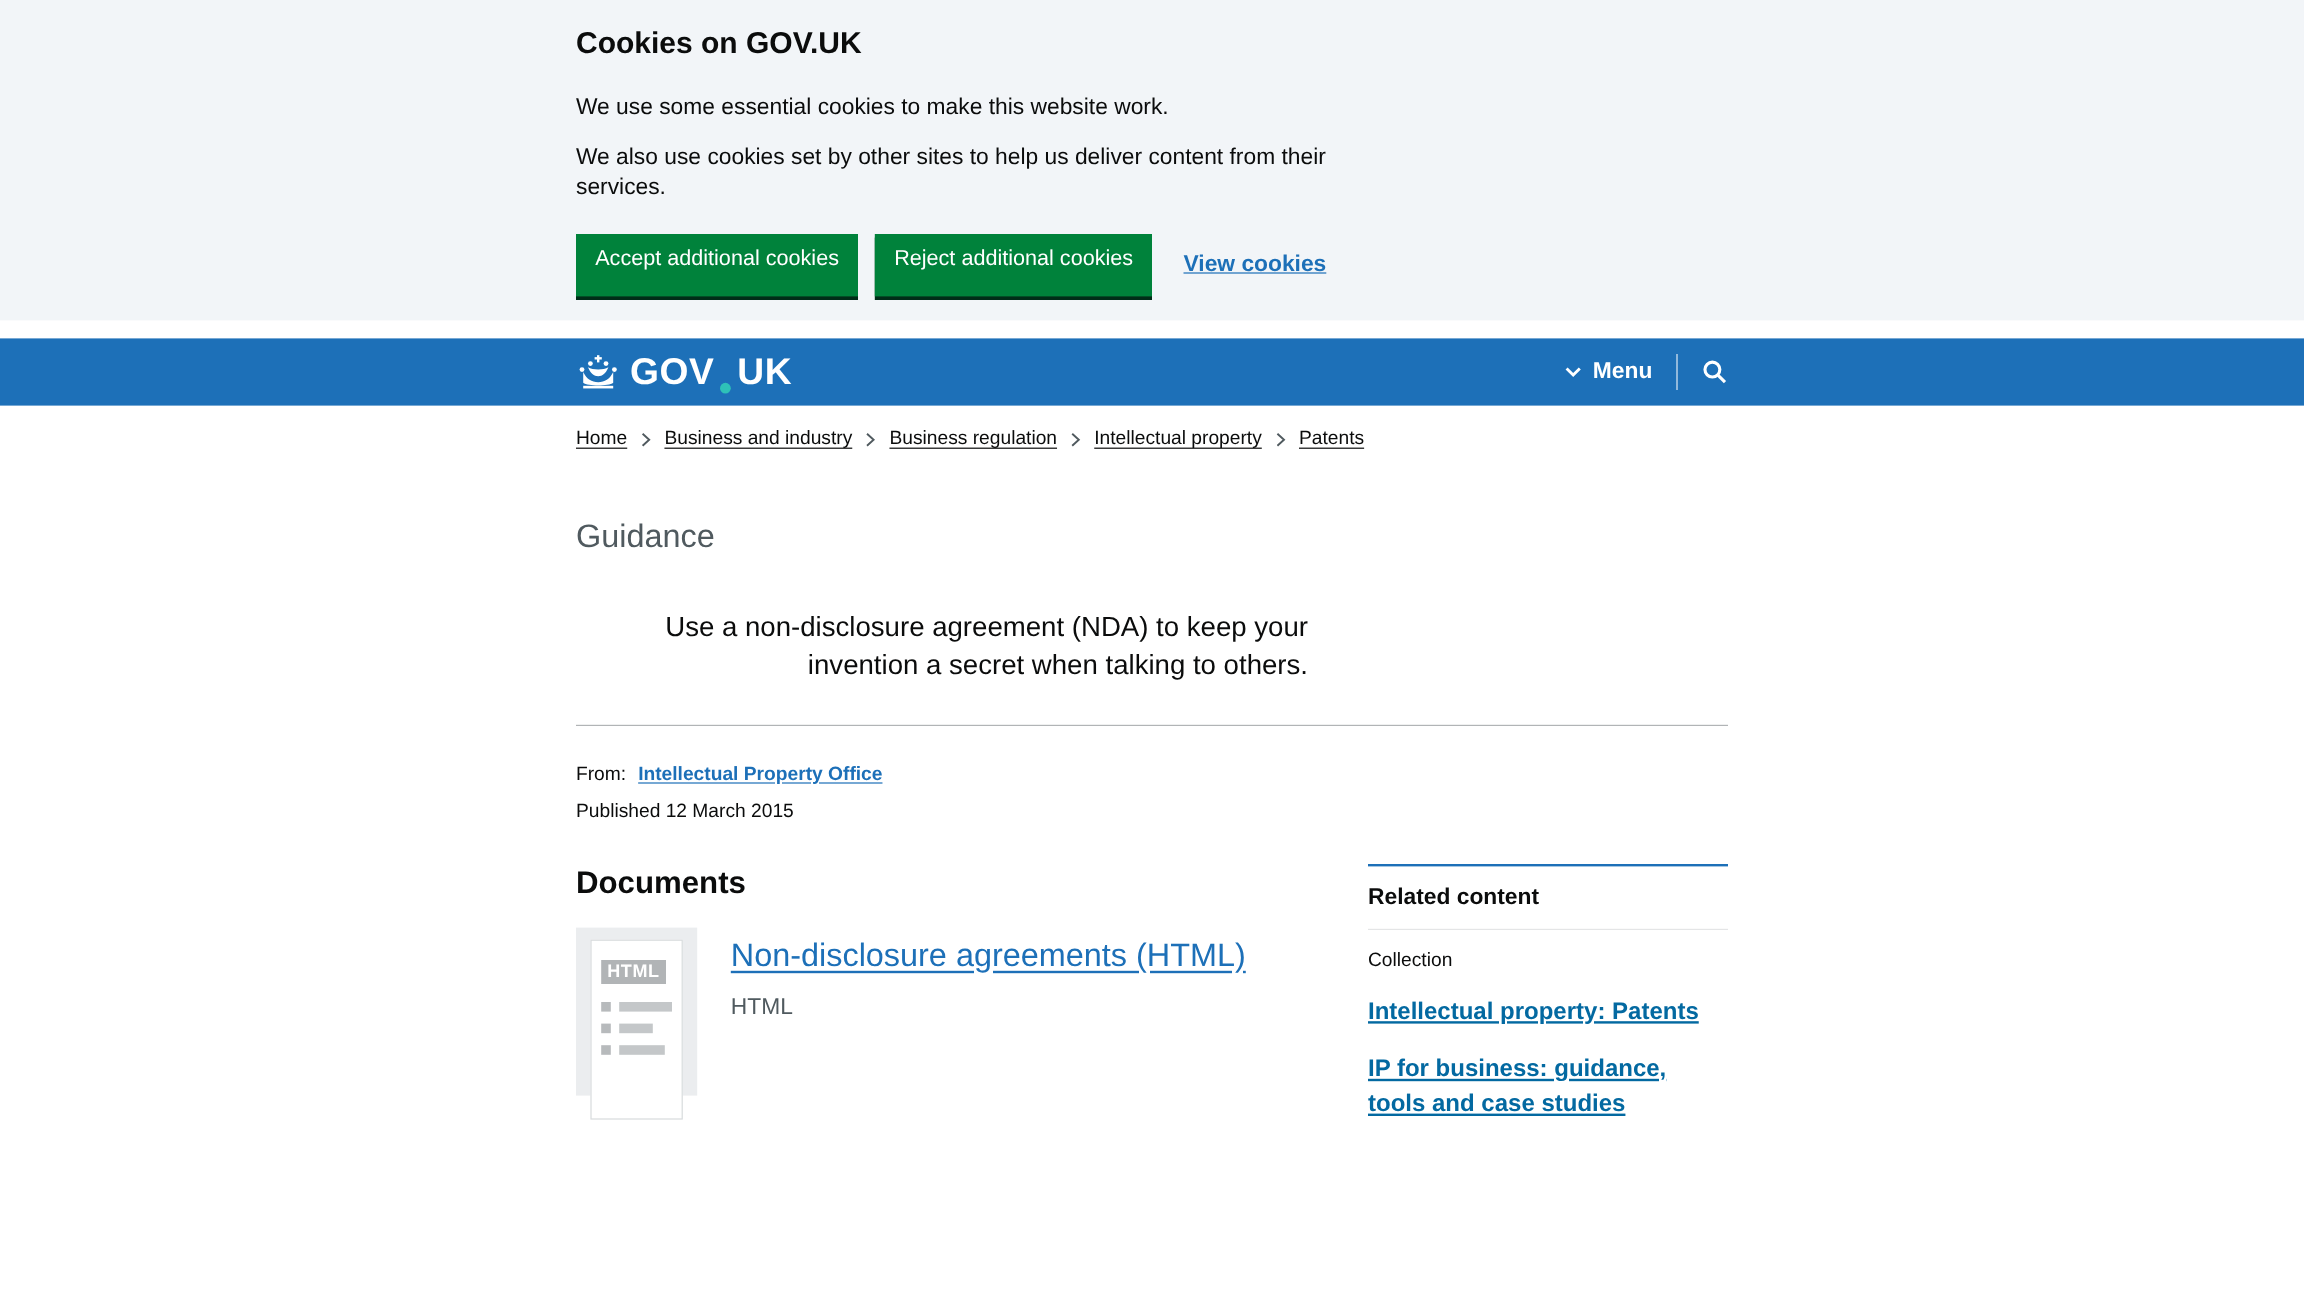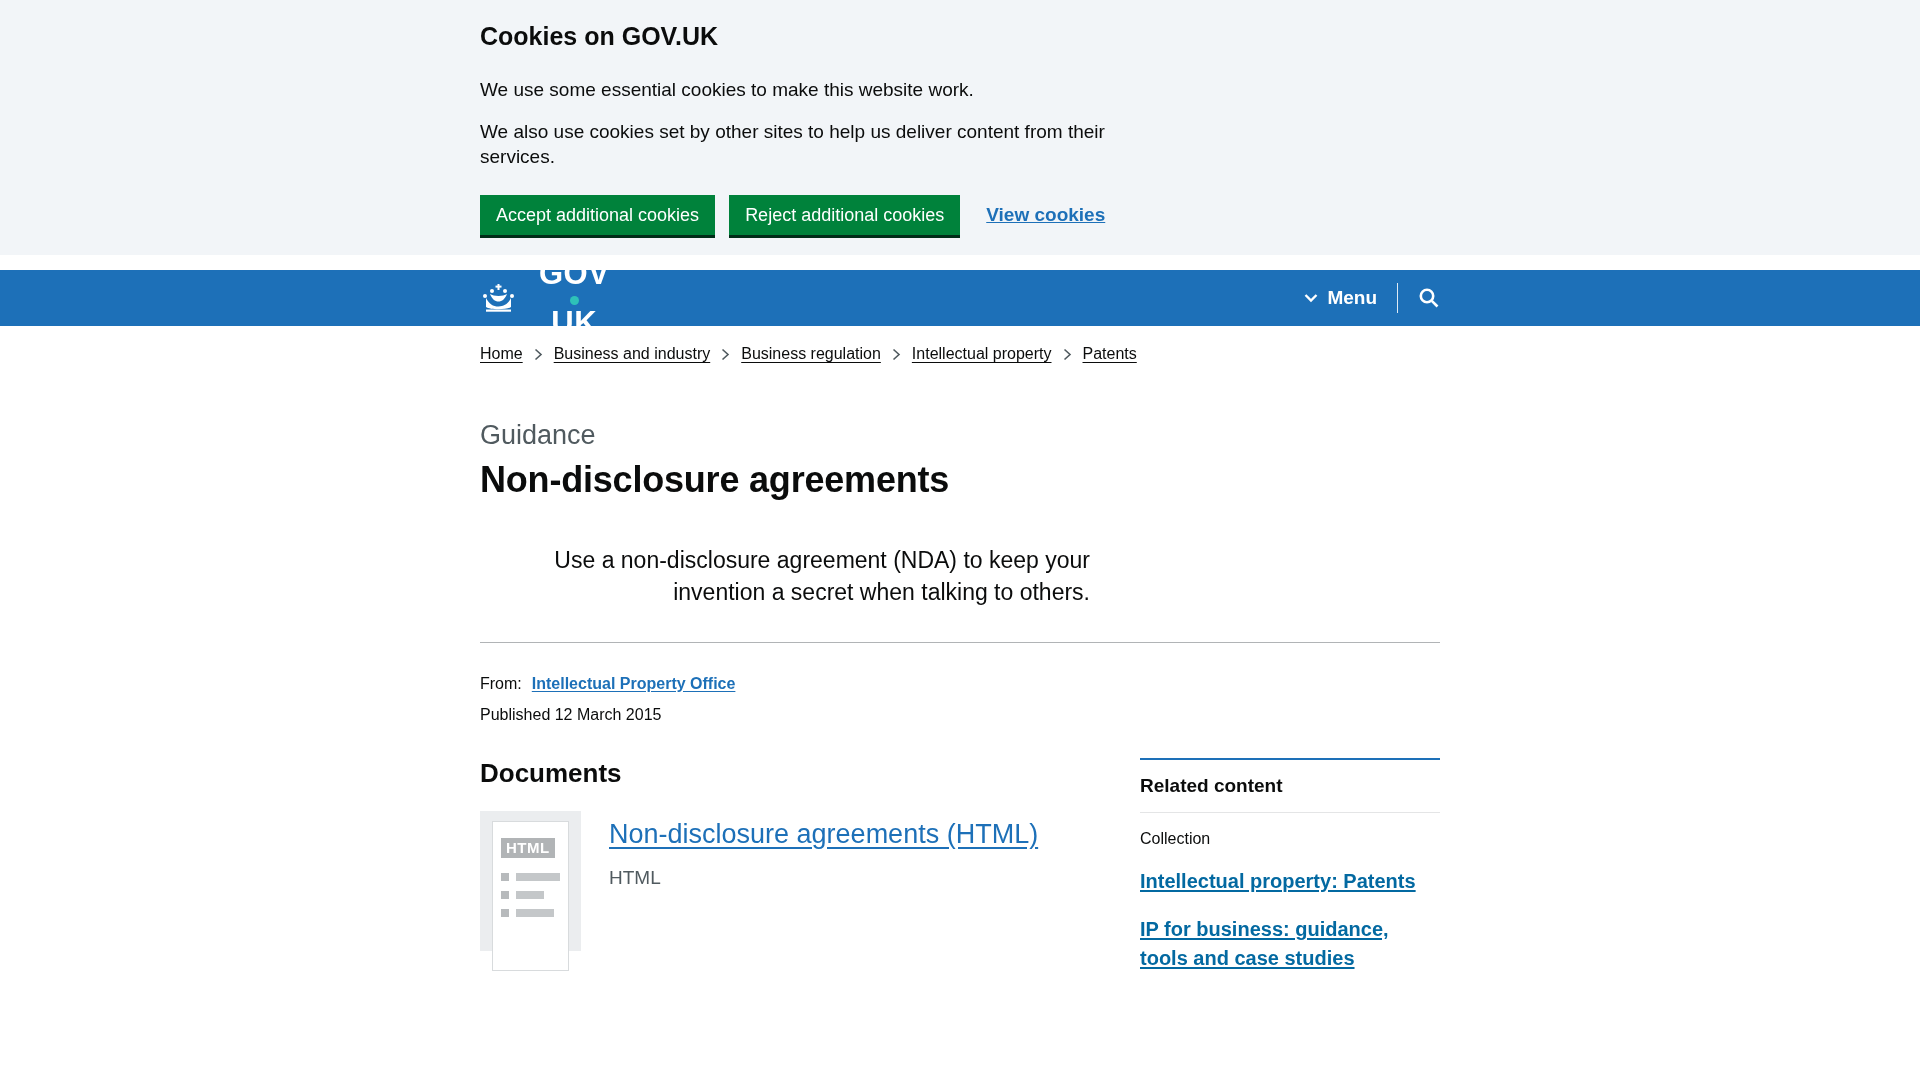"Accept additional cookies" .govuk-button { padding: 10px 16px 9px -> 10px 16px 21px }
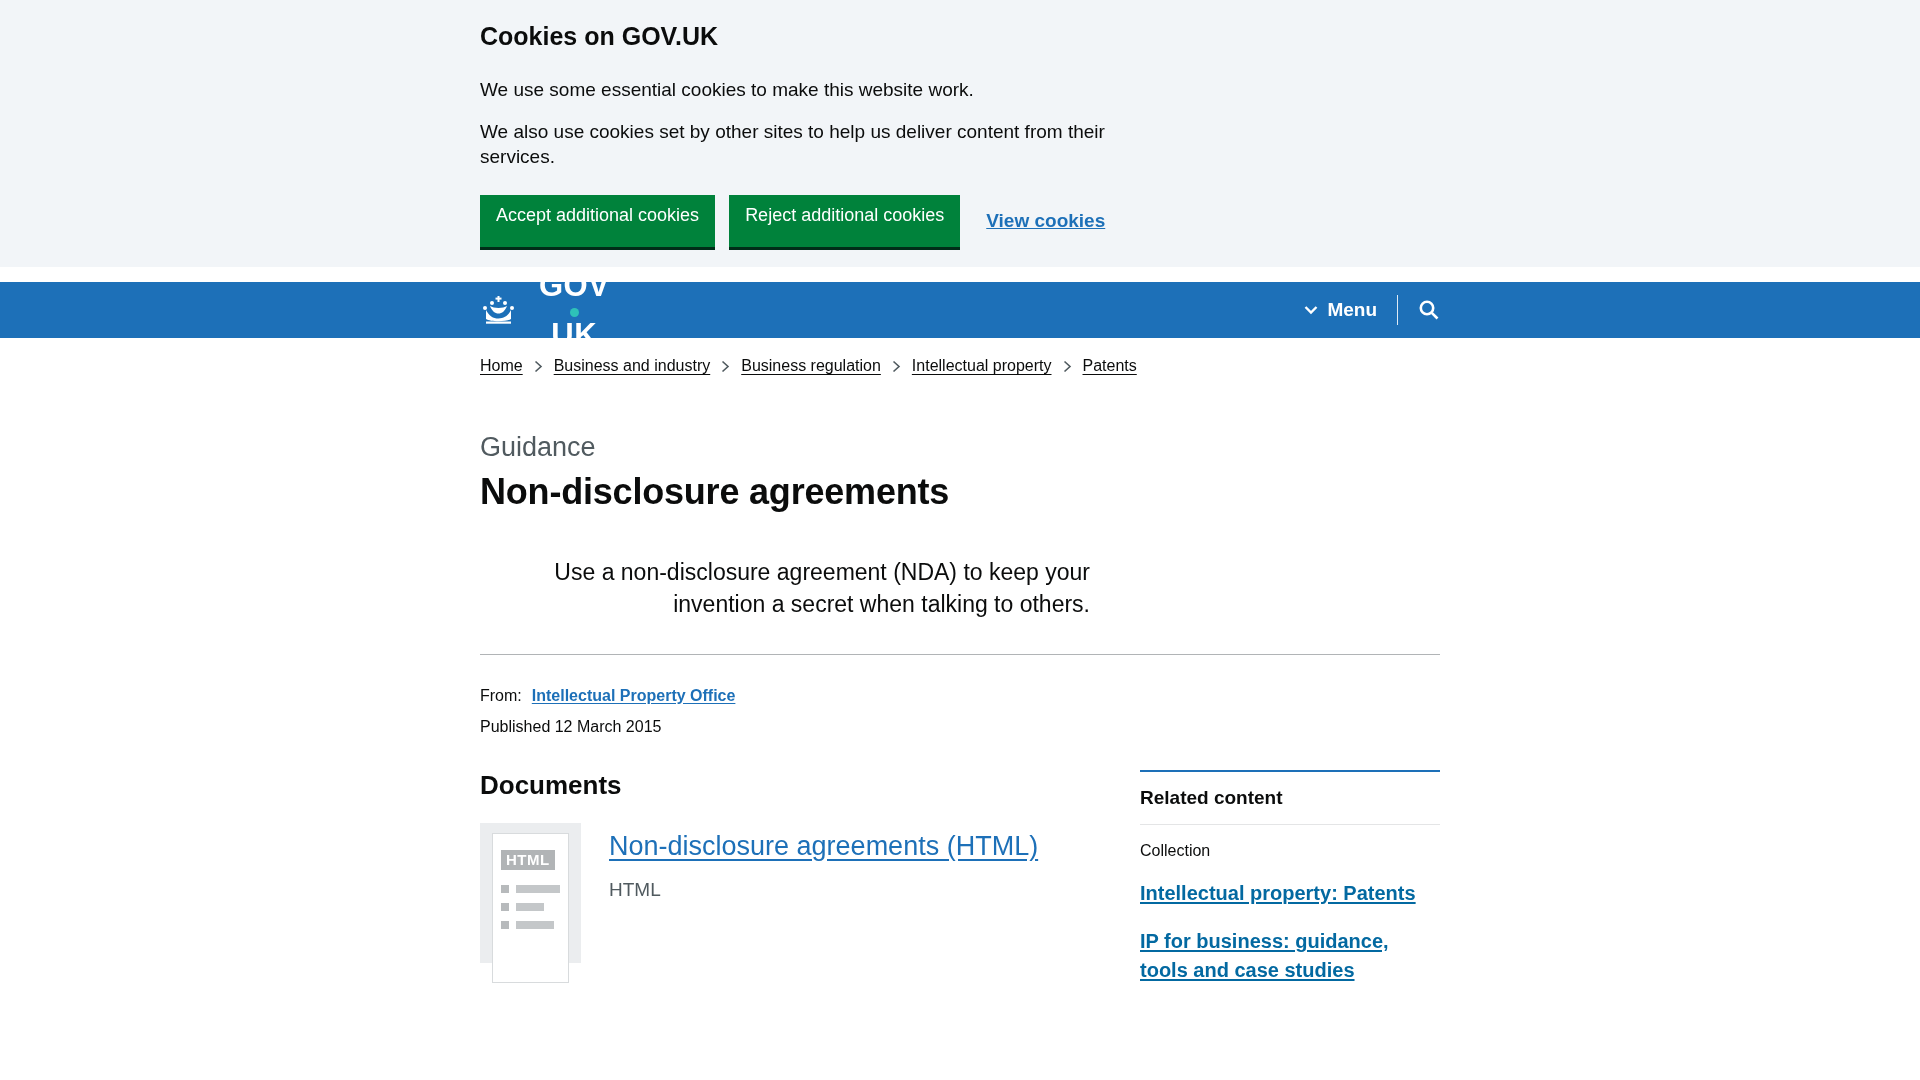"GOV" .logo-text { align-items: center -> flex-end; flex-direction: column -> none; margin-left: 22px -> 8px }
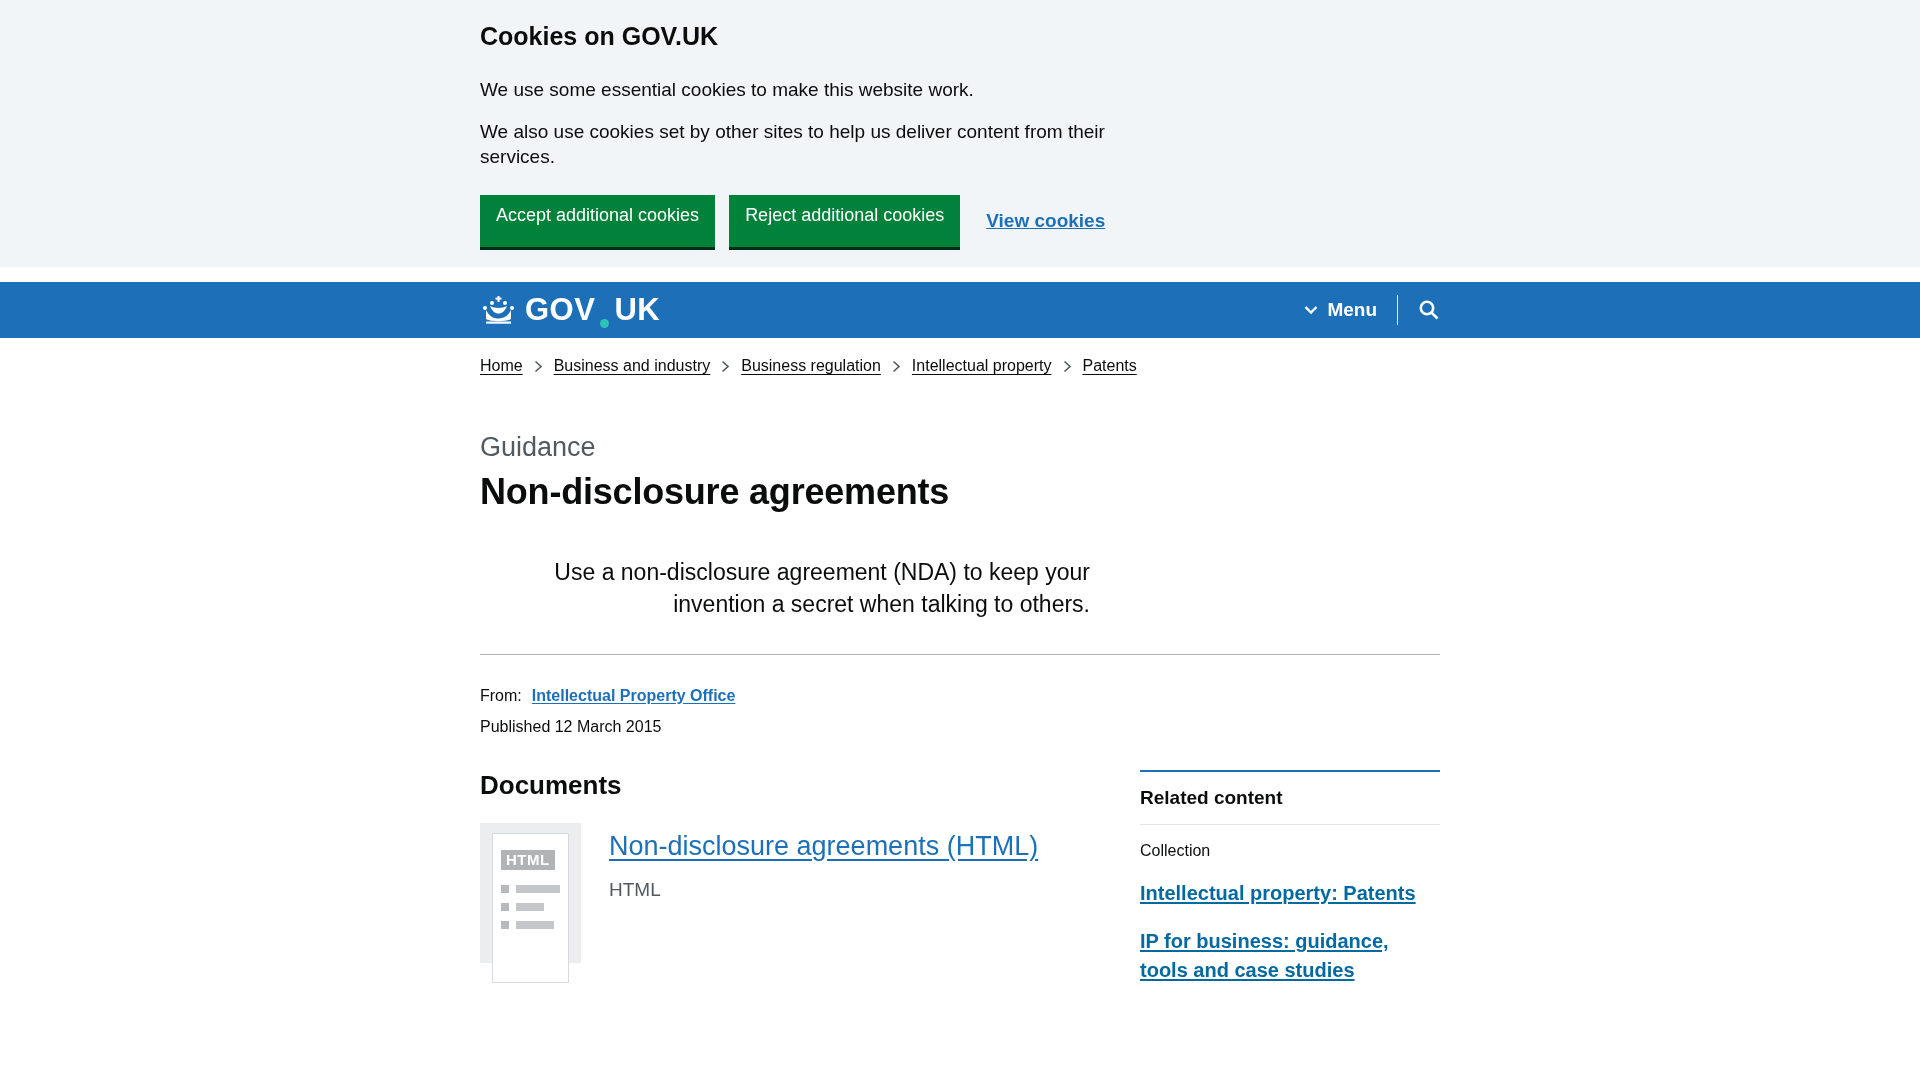"Non-disclosure agreements" h1.page-title { html: <h1>Non-disclosure agreements</h1> -> none }
